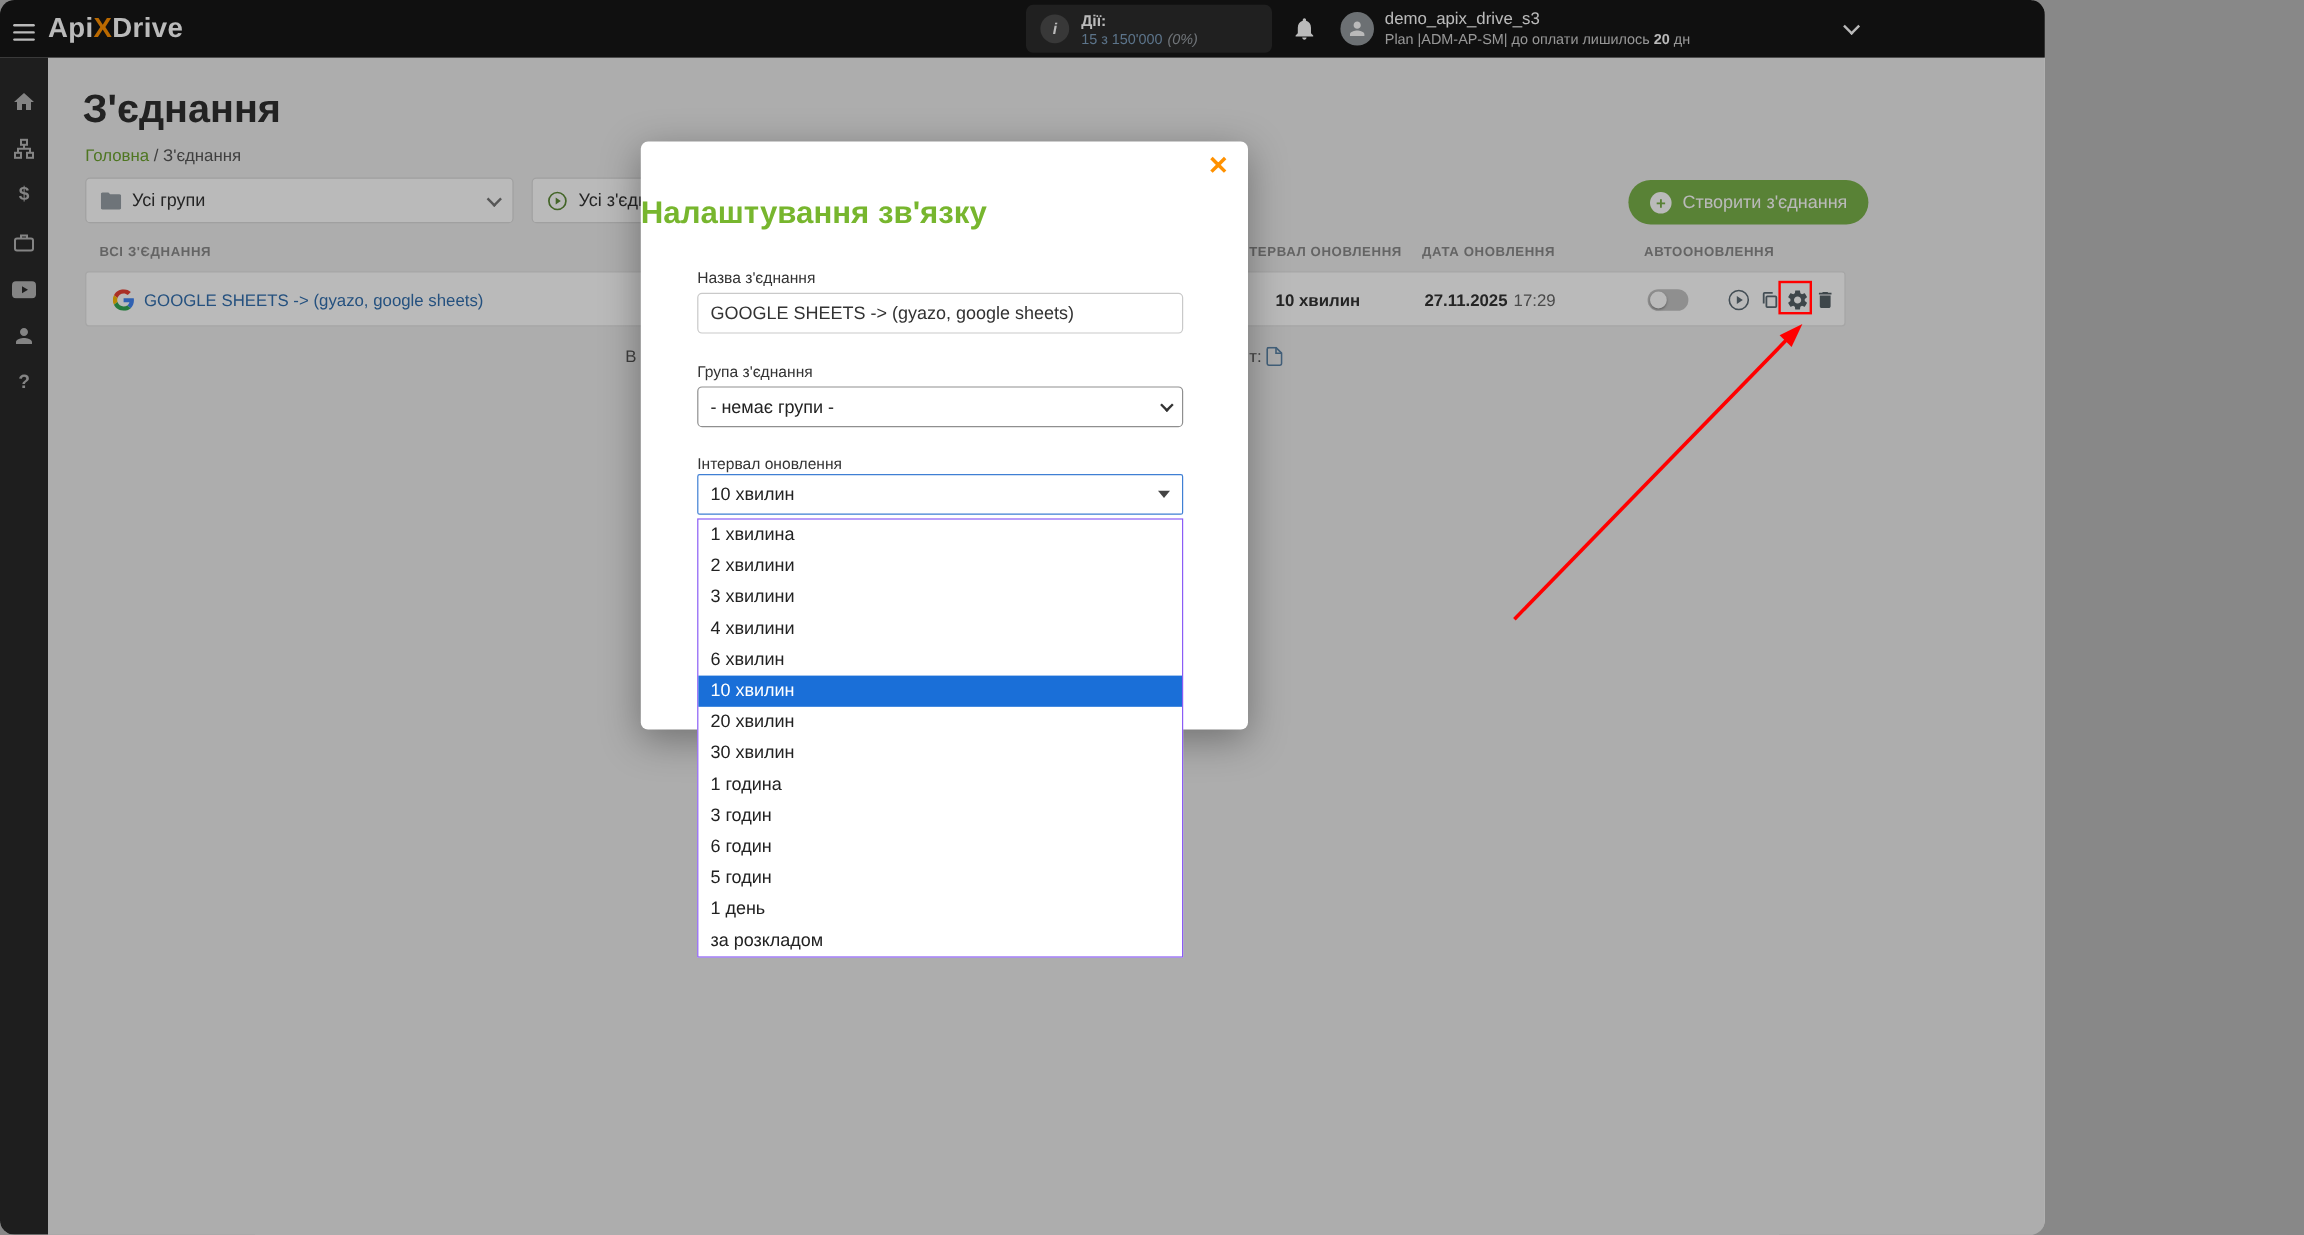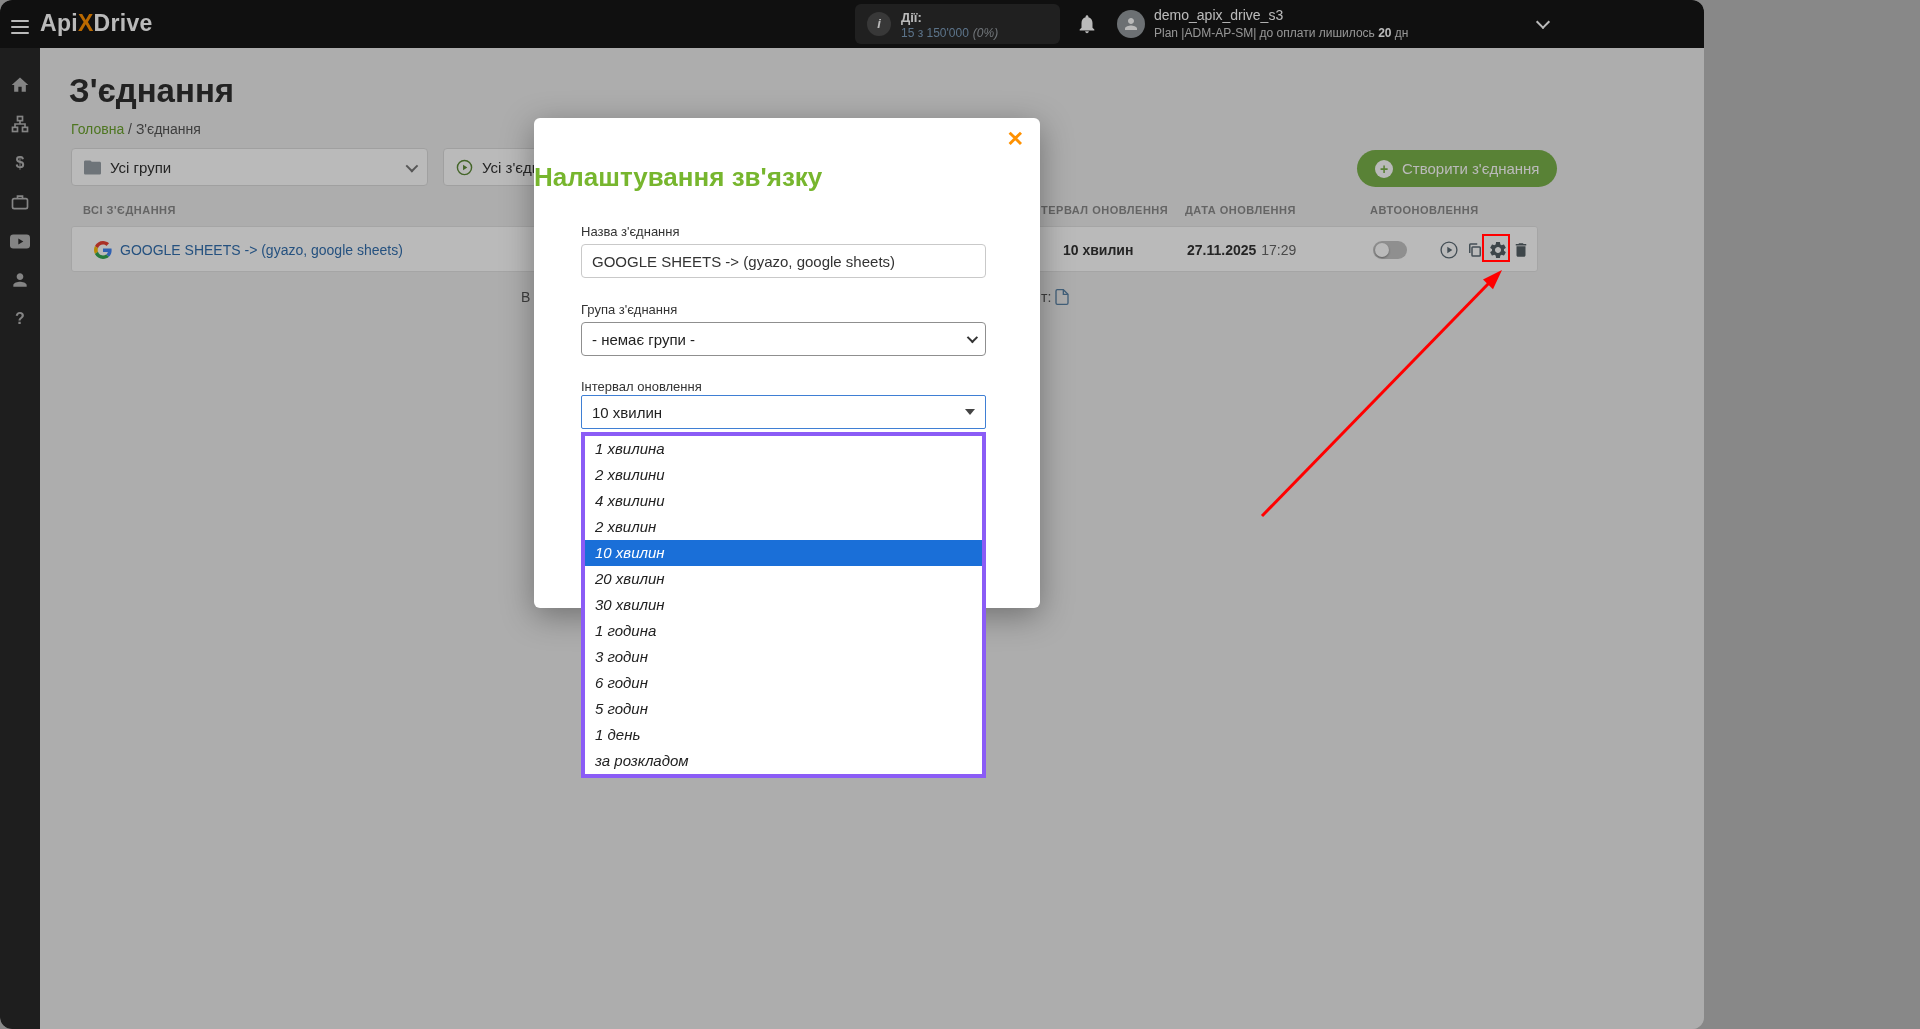"1 хвилина" .dropdown { border: 4px solid #8b5cf6 -> 1px solid #8b5cf6; font-style: italic -> none }
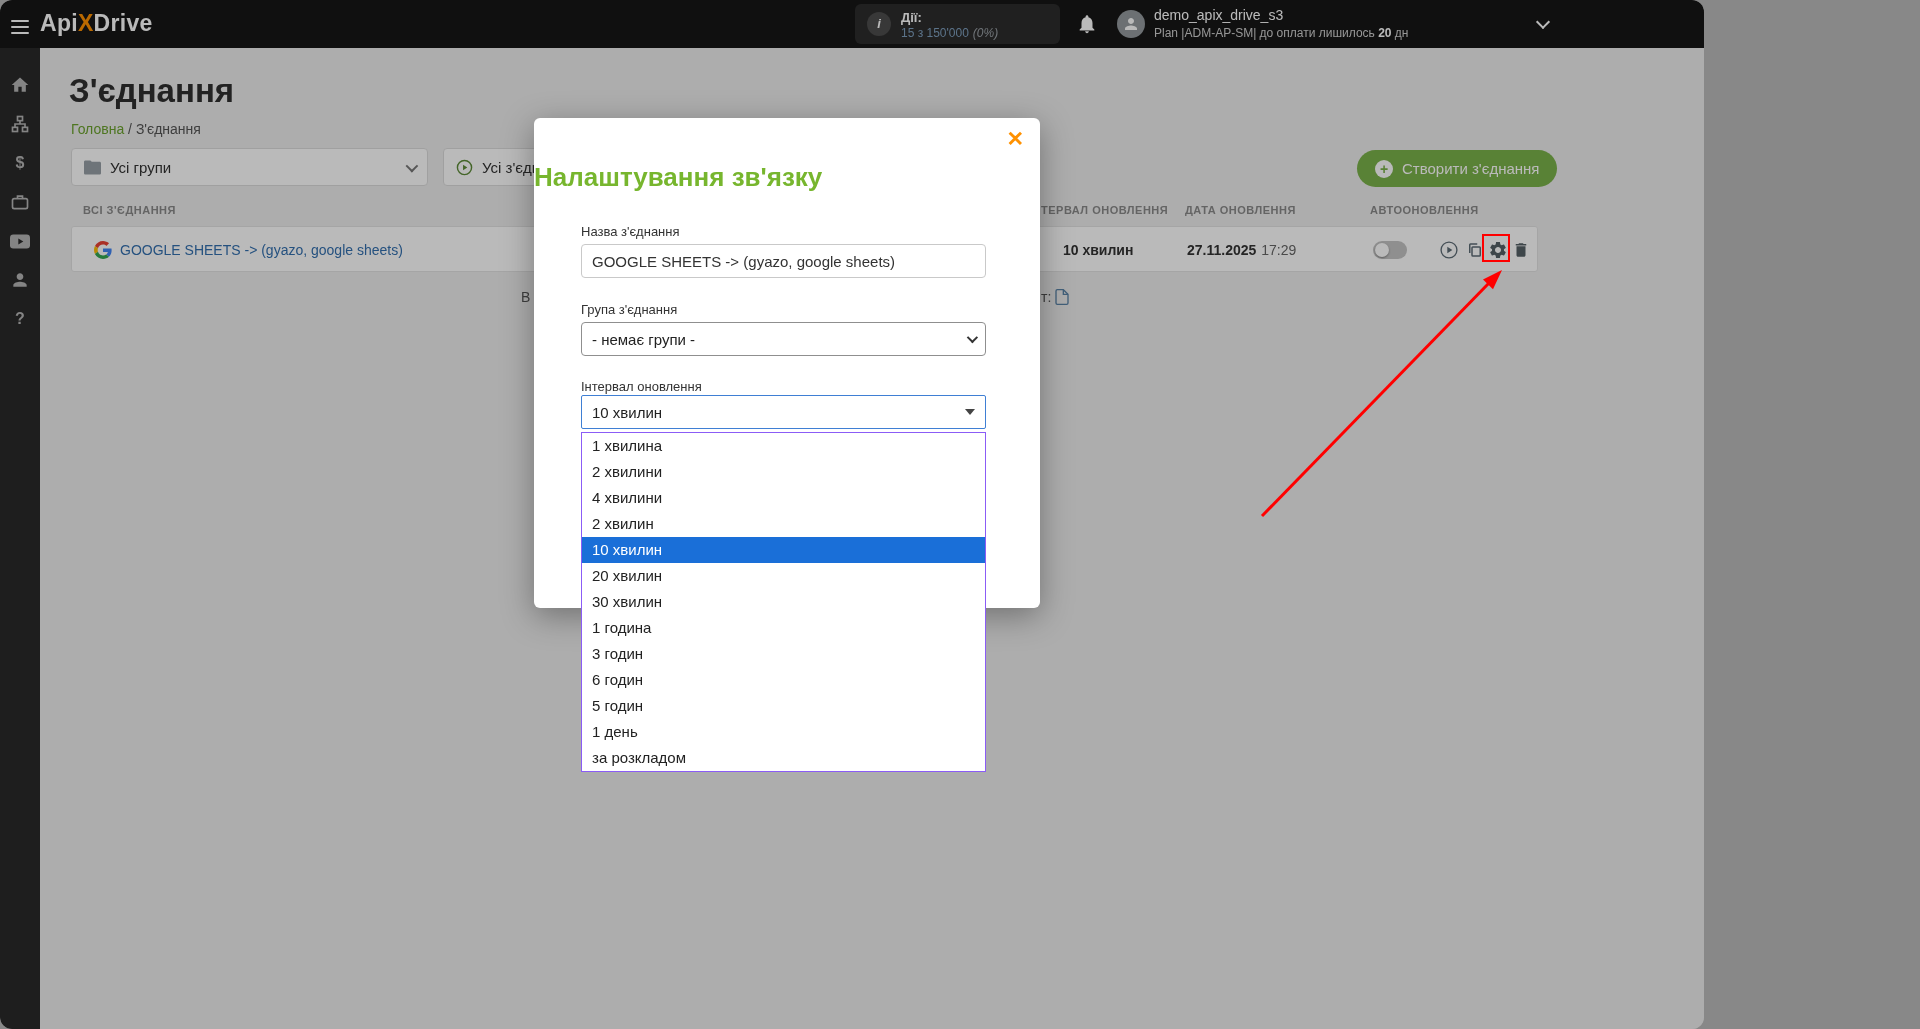"3 хвилини" div.opt { html: none -> <div>3 хвилини</div> }
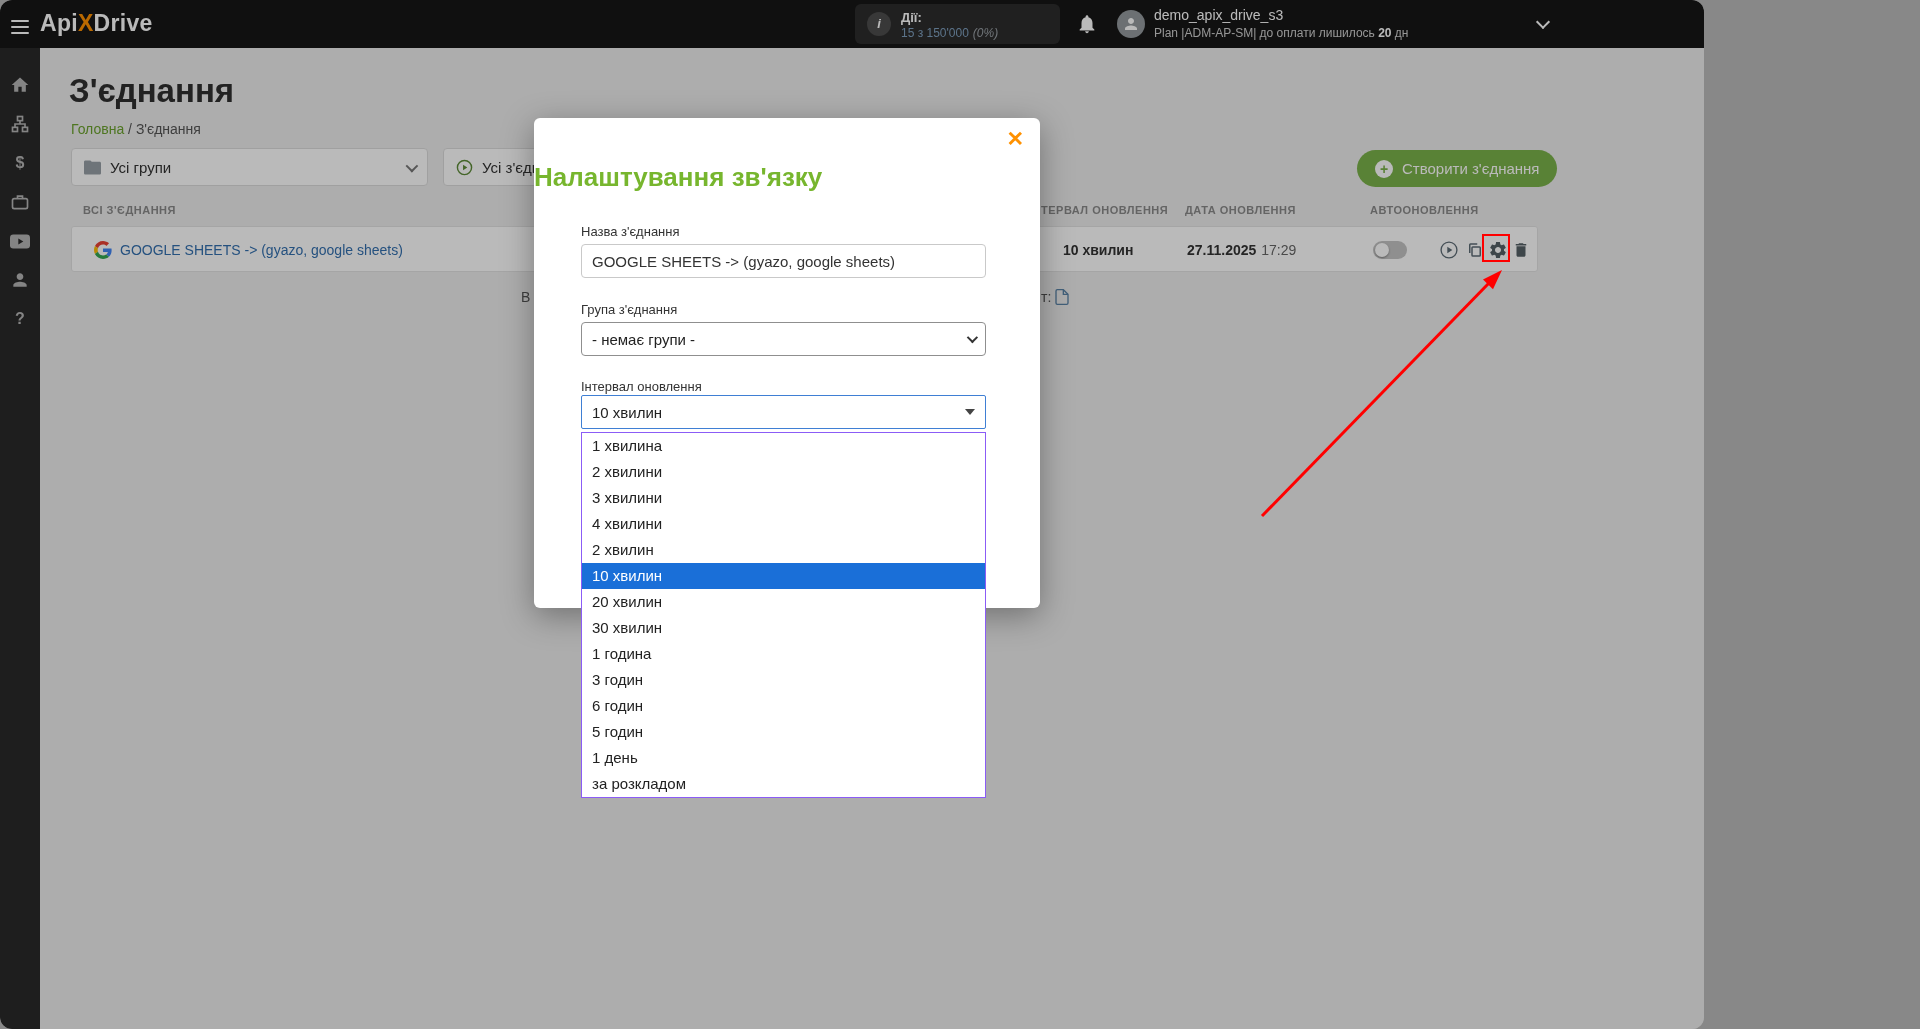"2 хвилин" div.opt { text: 2 -> 6 }
